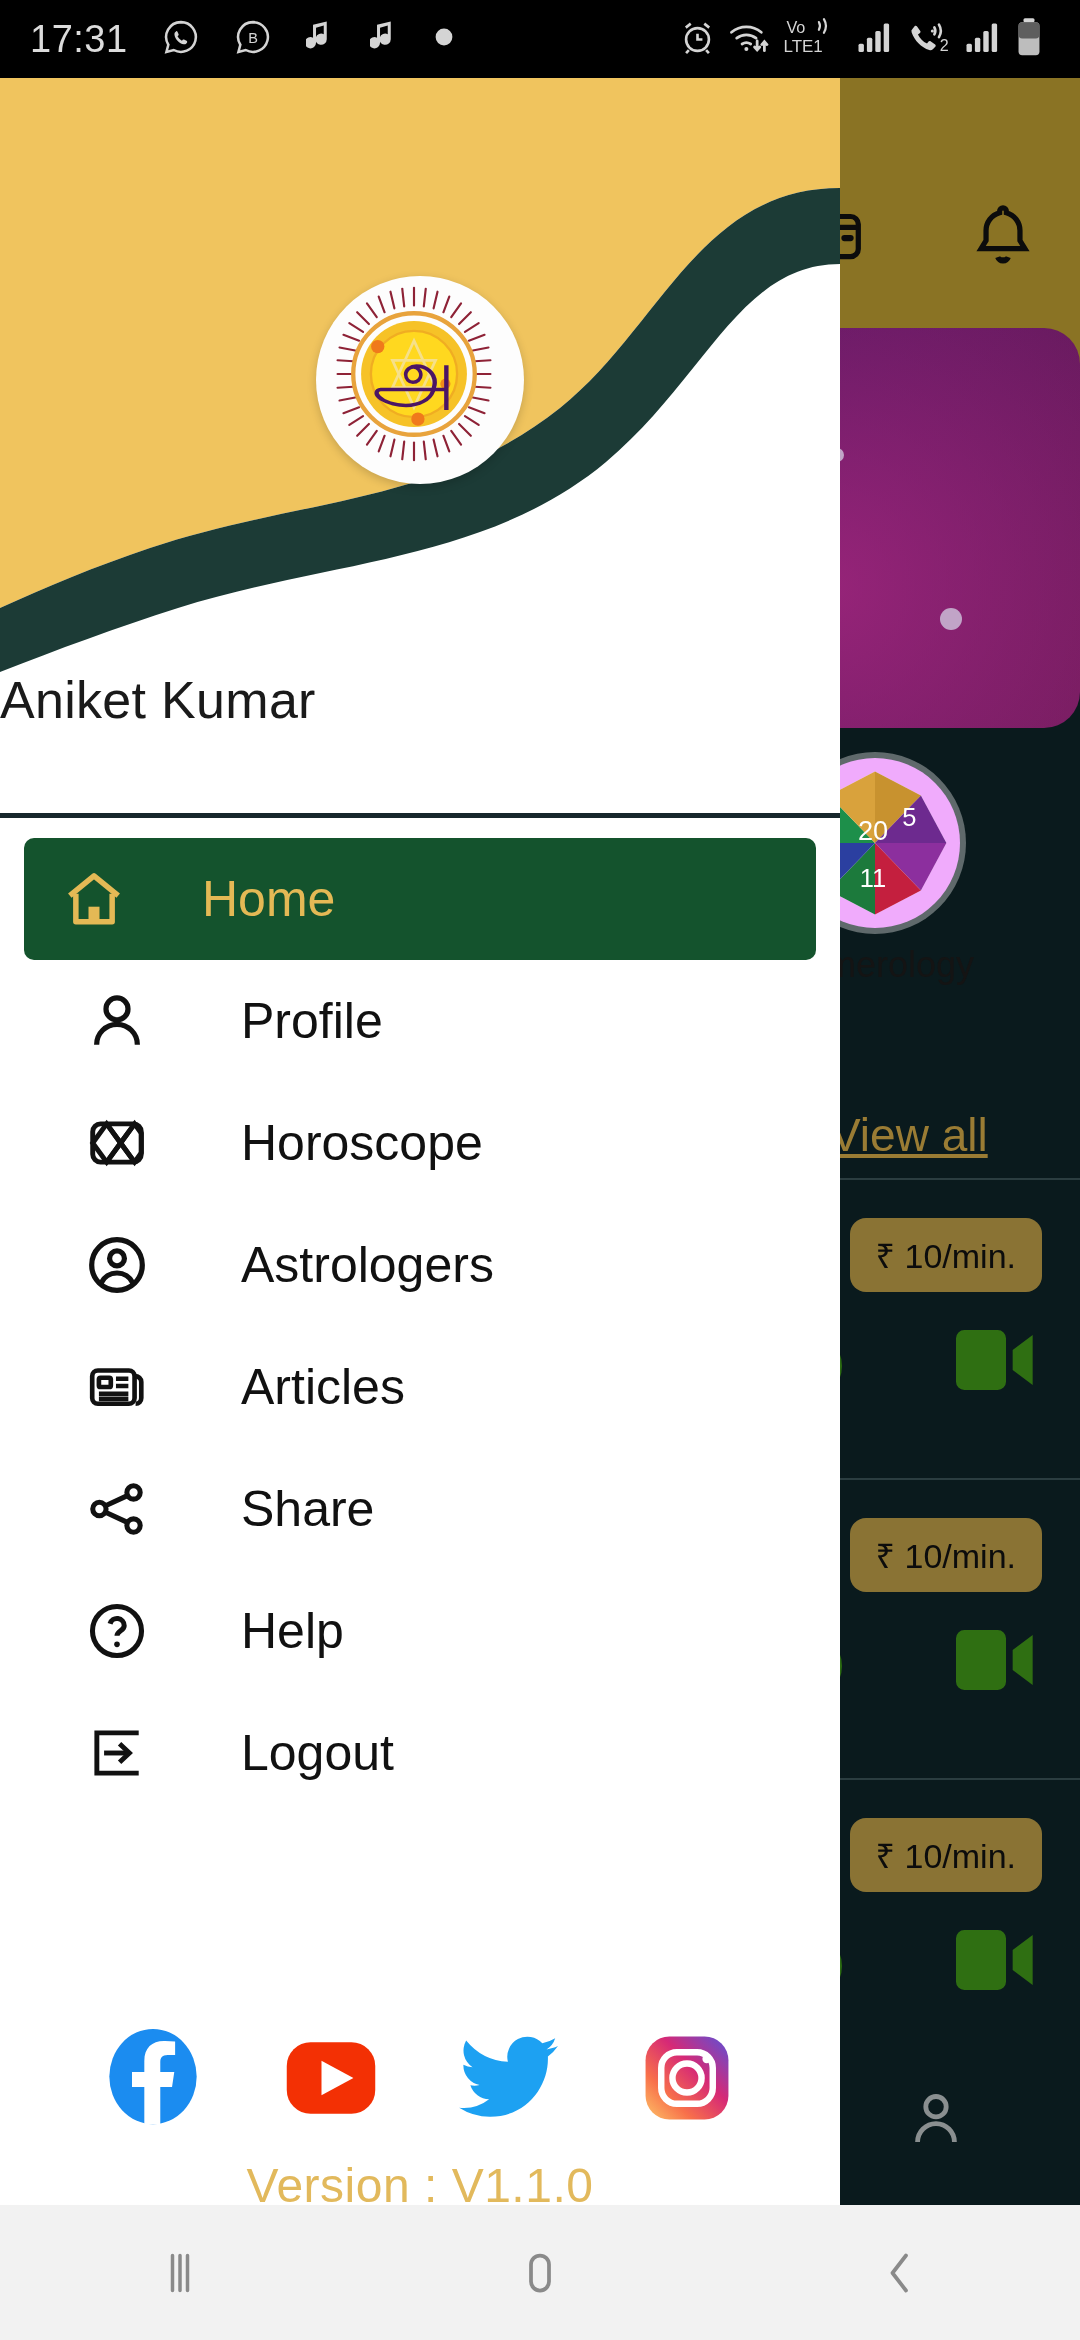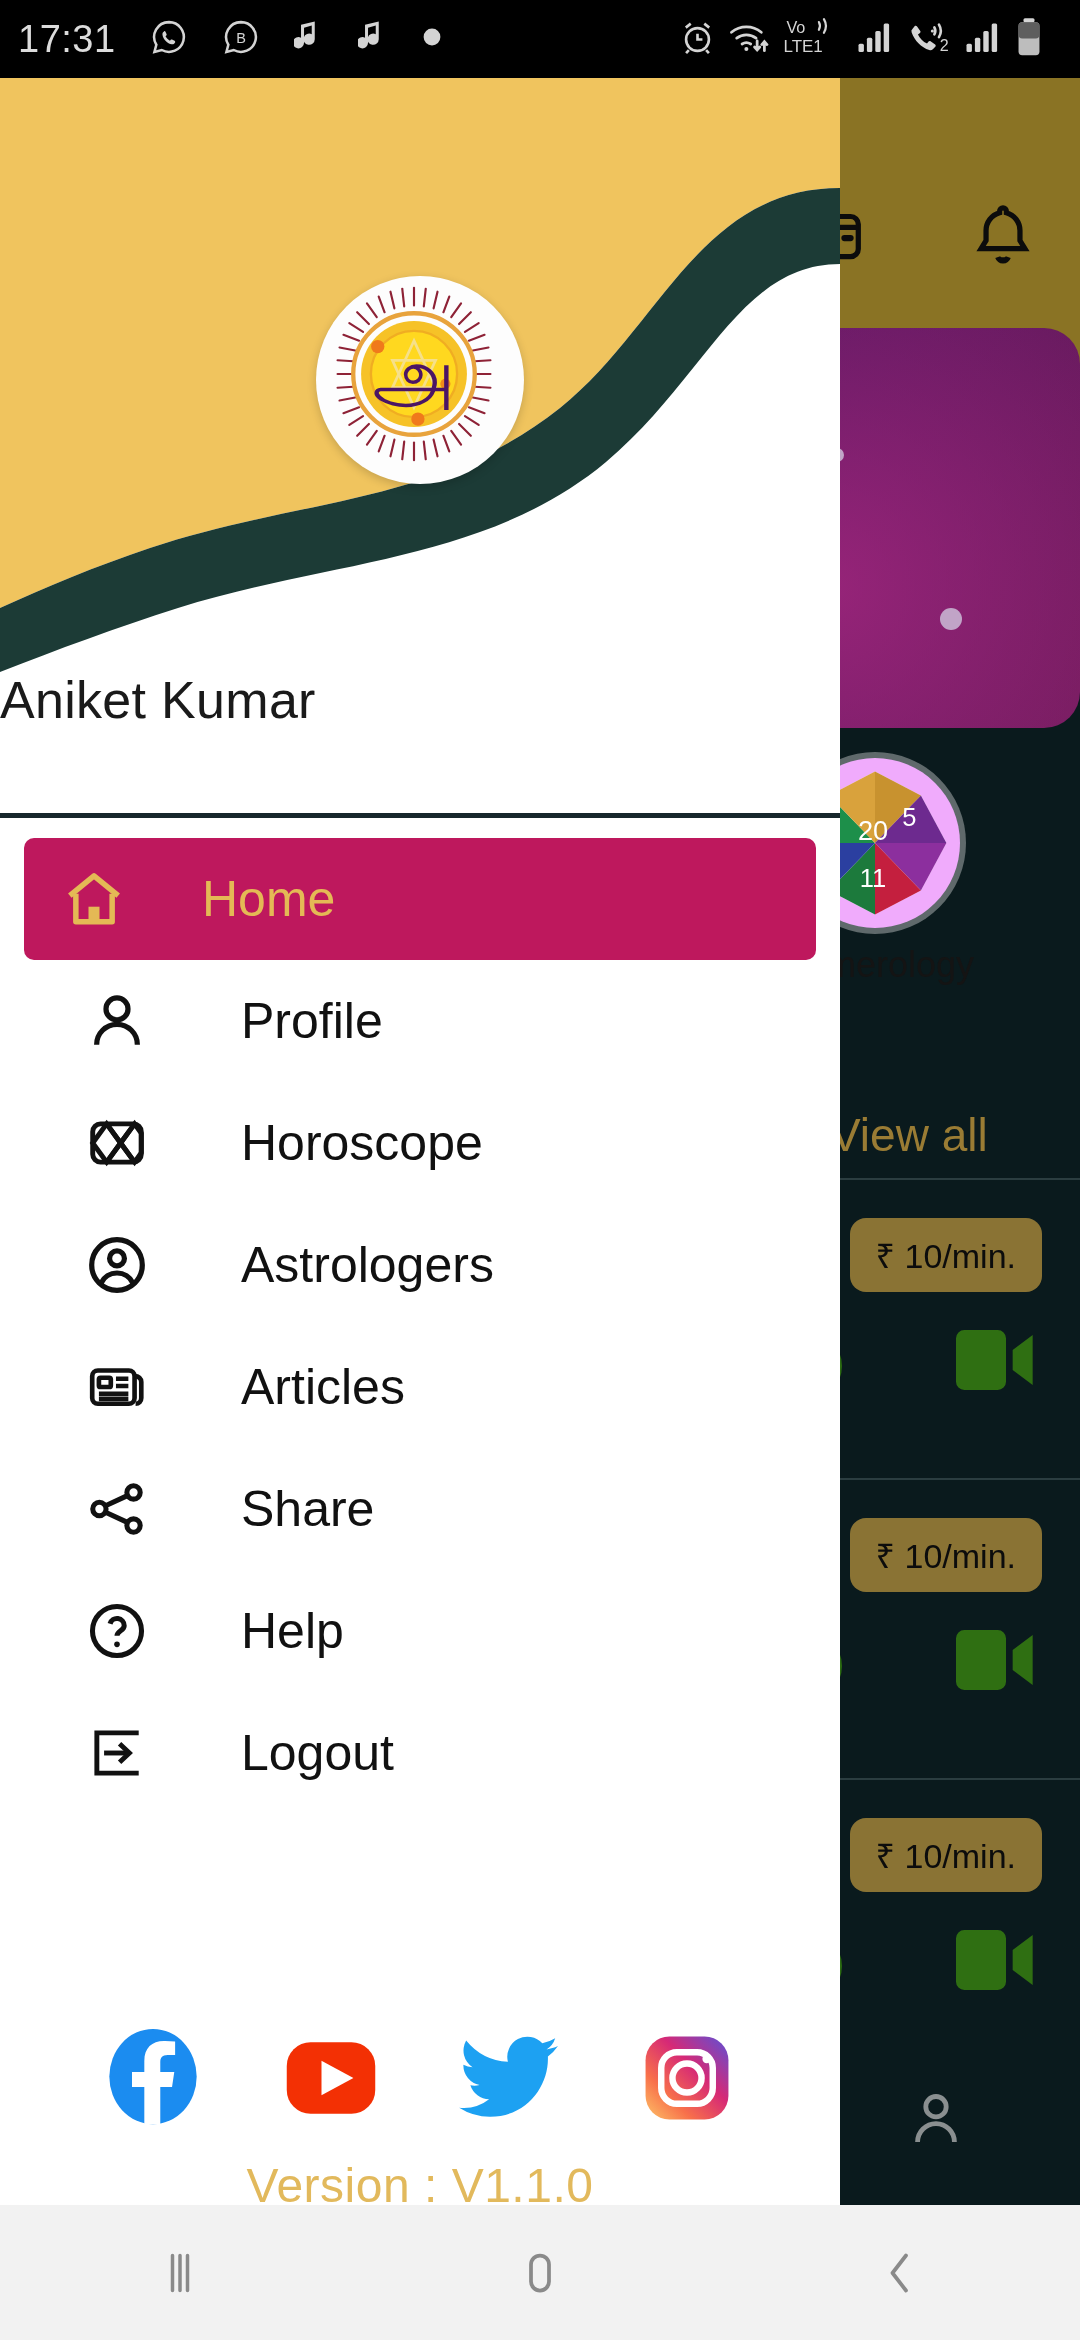"17:31" #sb-left { margin-left: 18px -> 30px }
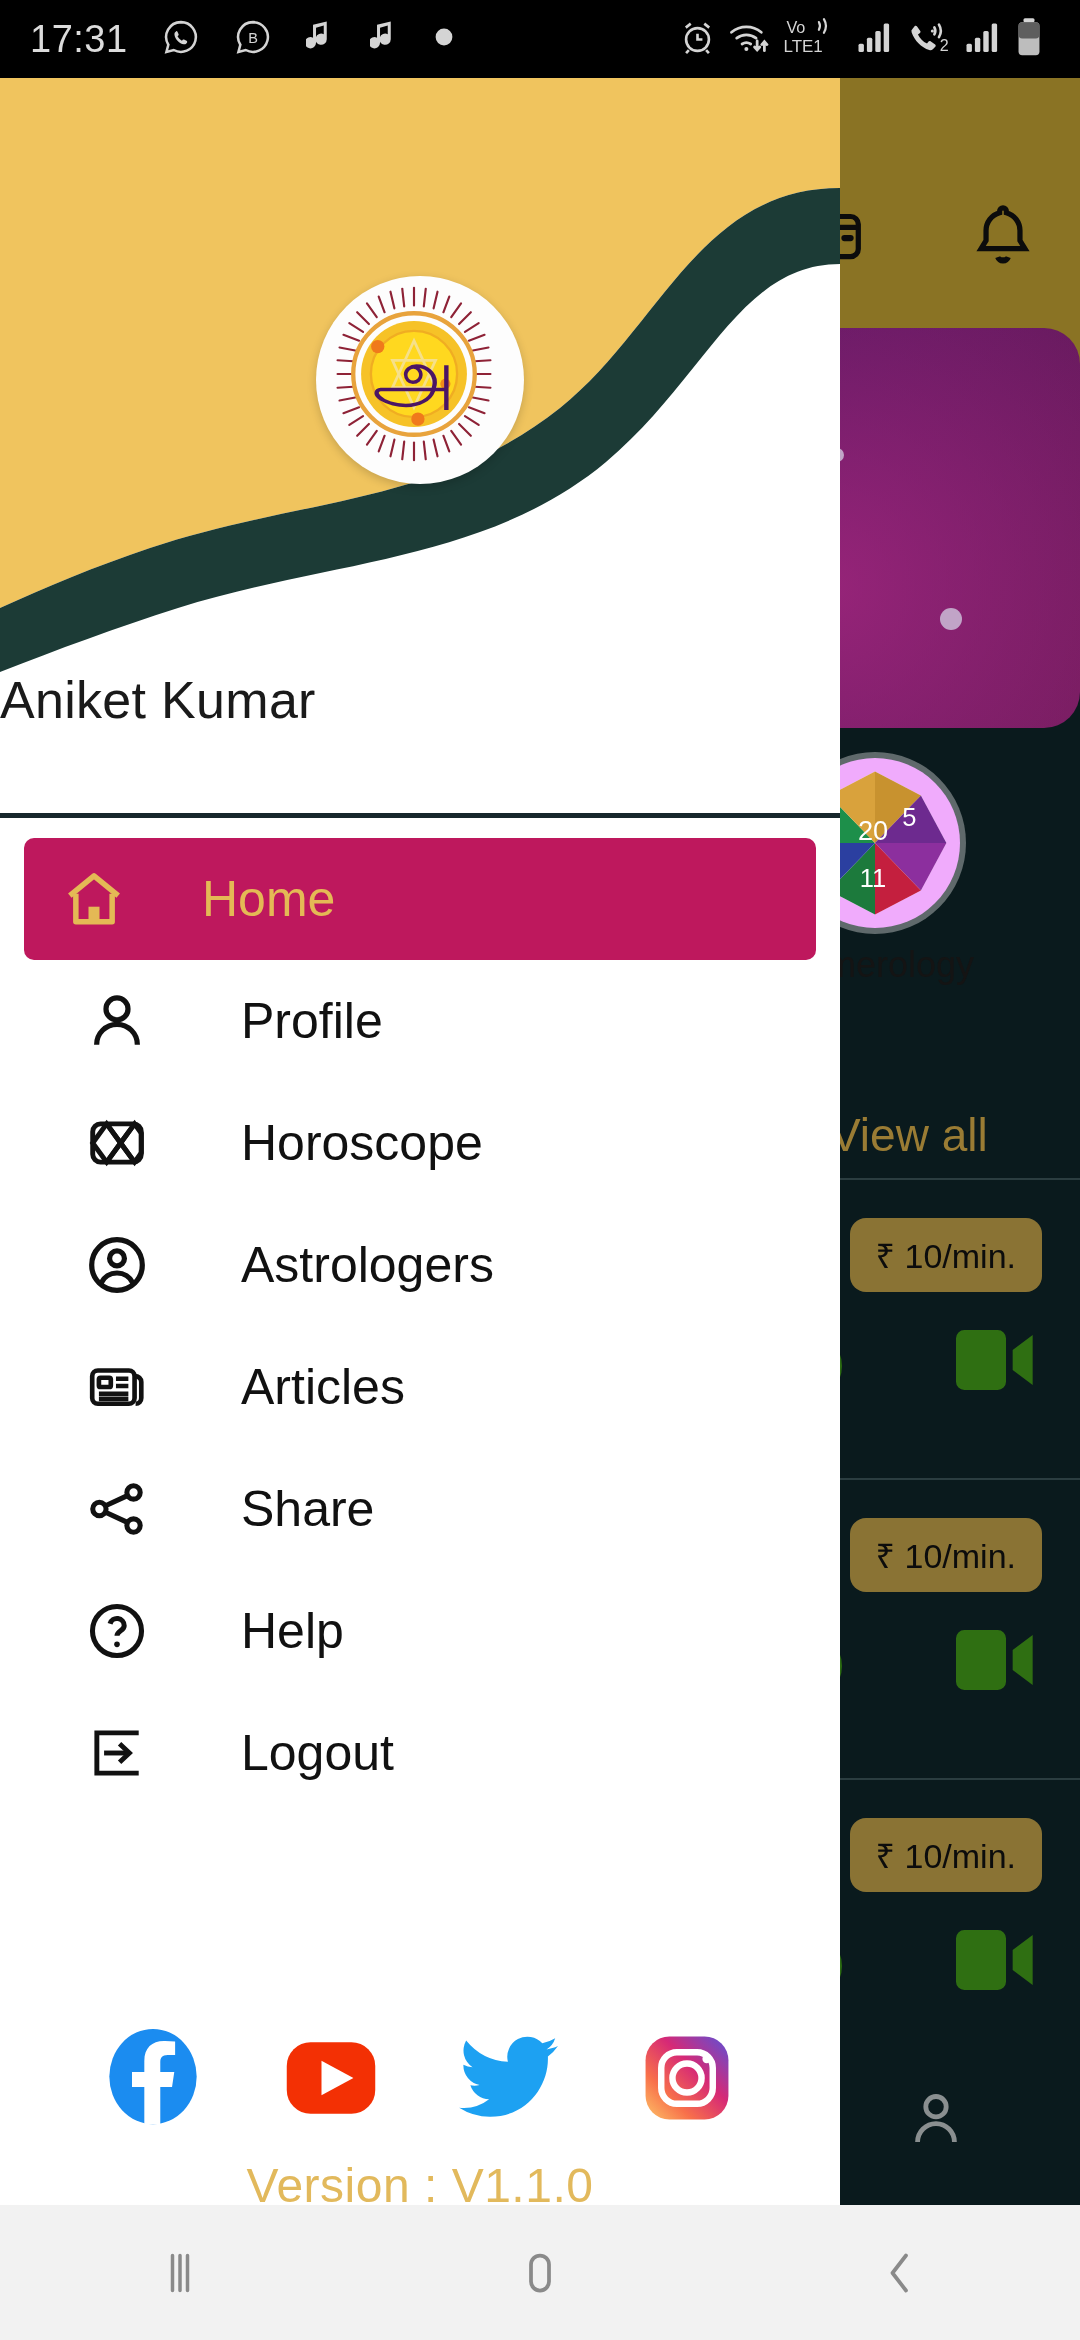"Home" .mi.active { background: #be185d -> #14532d }
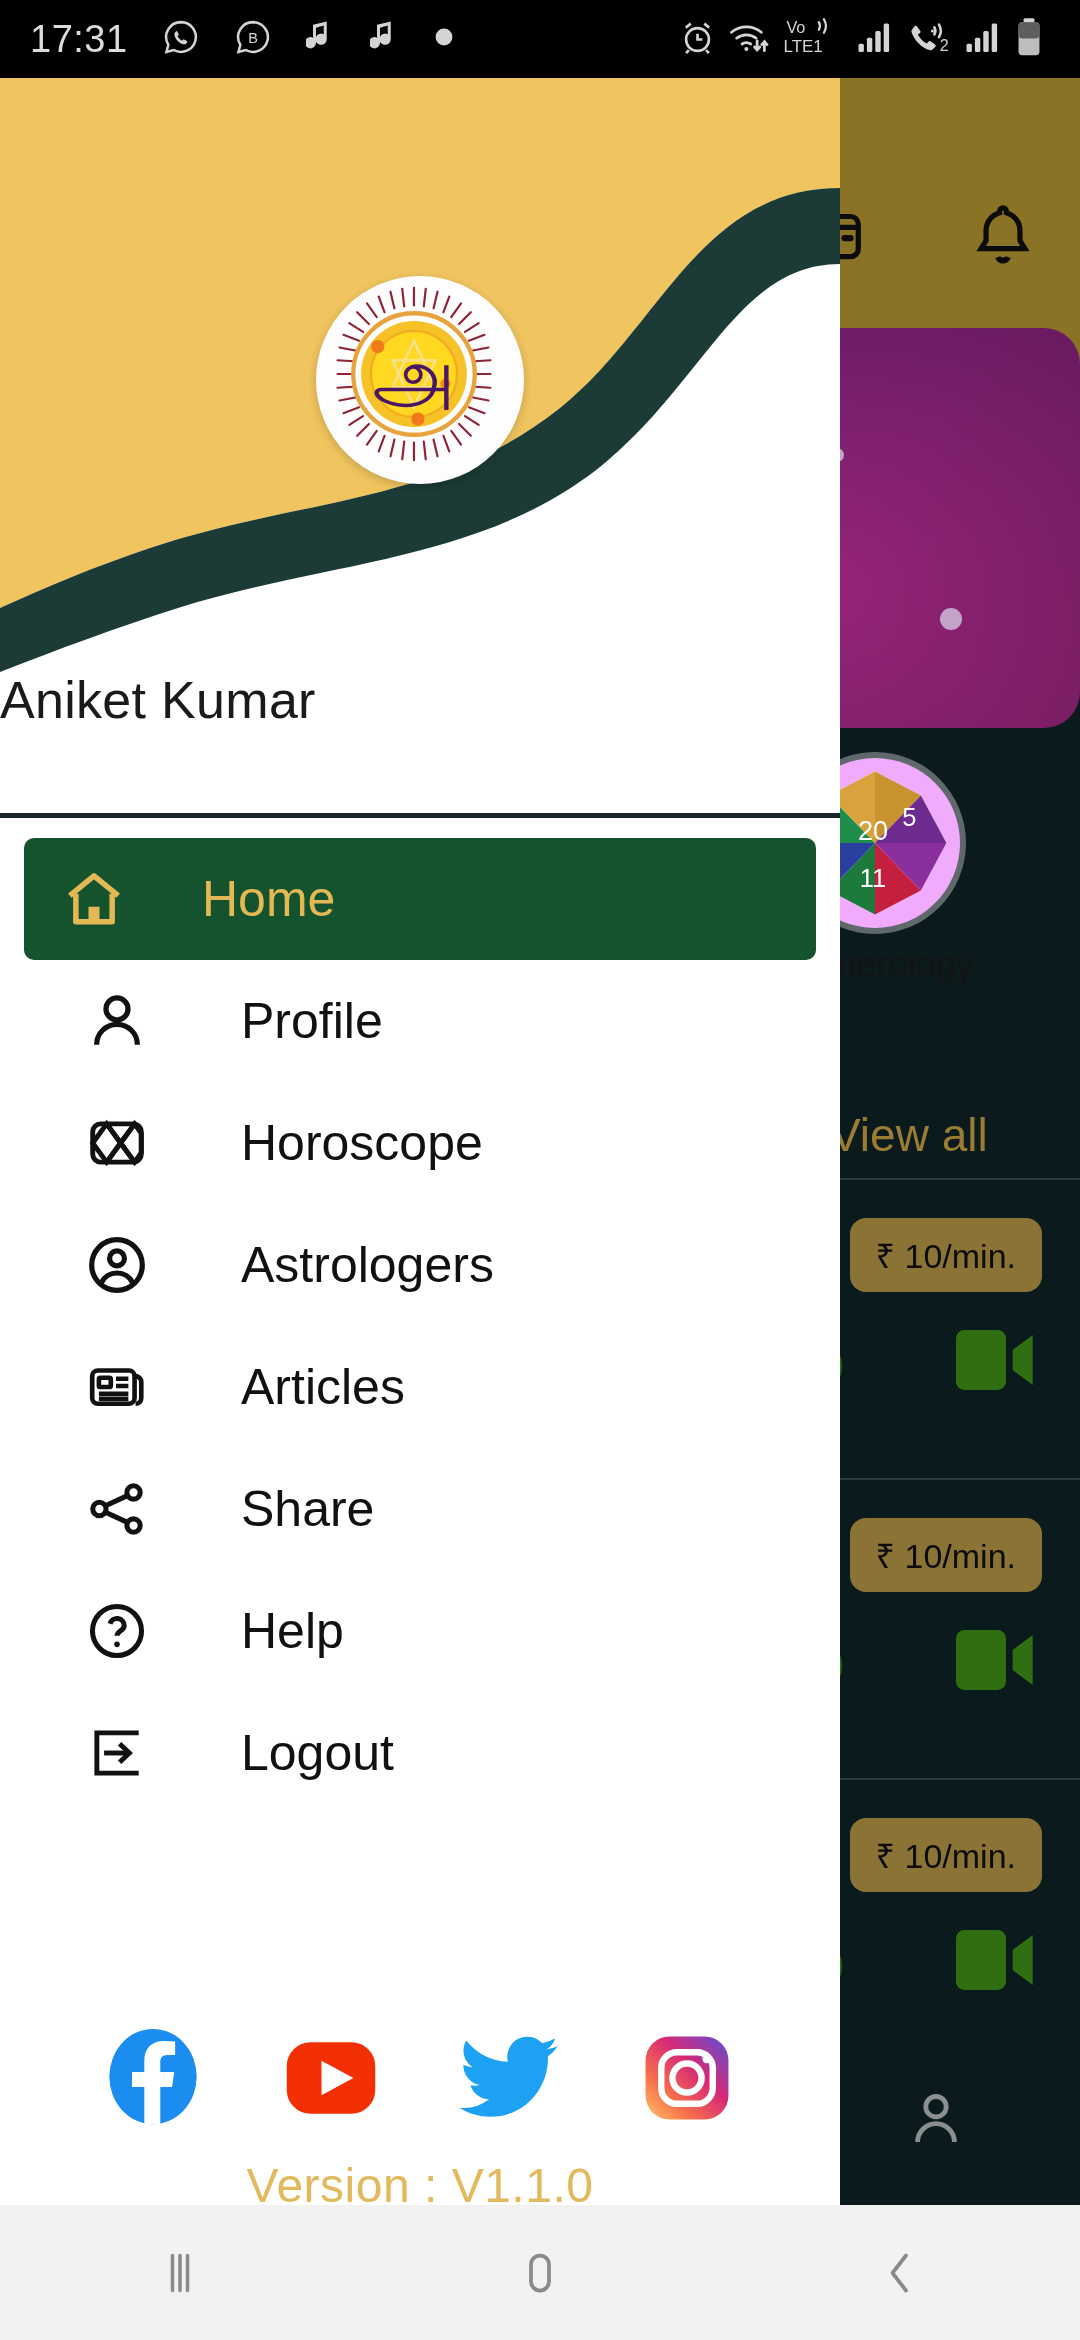"View all" #bg-viewall { text-decoration: none -> underline }
